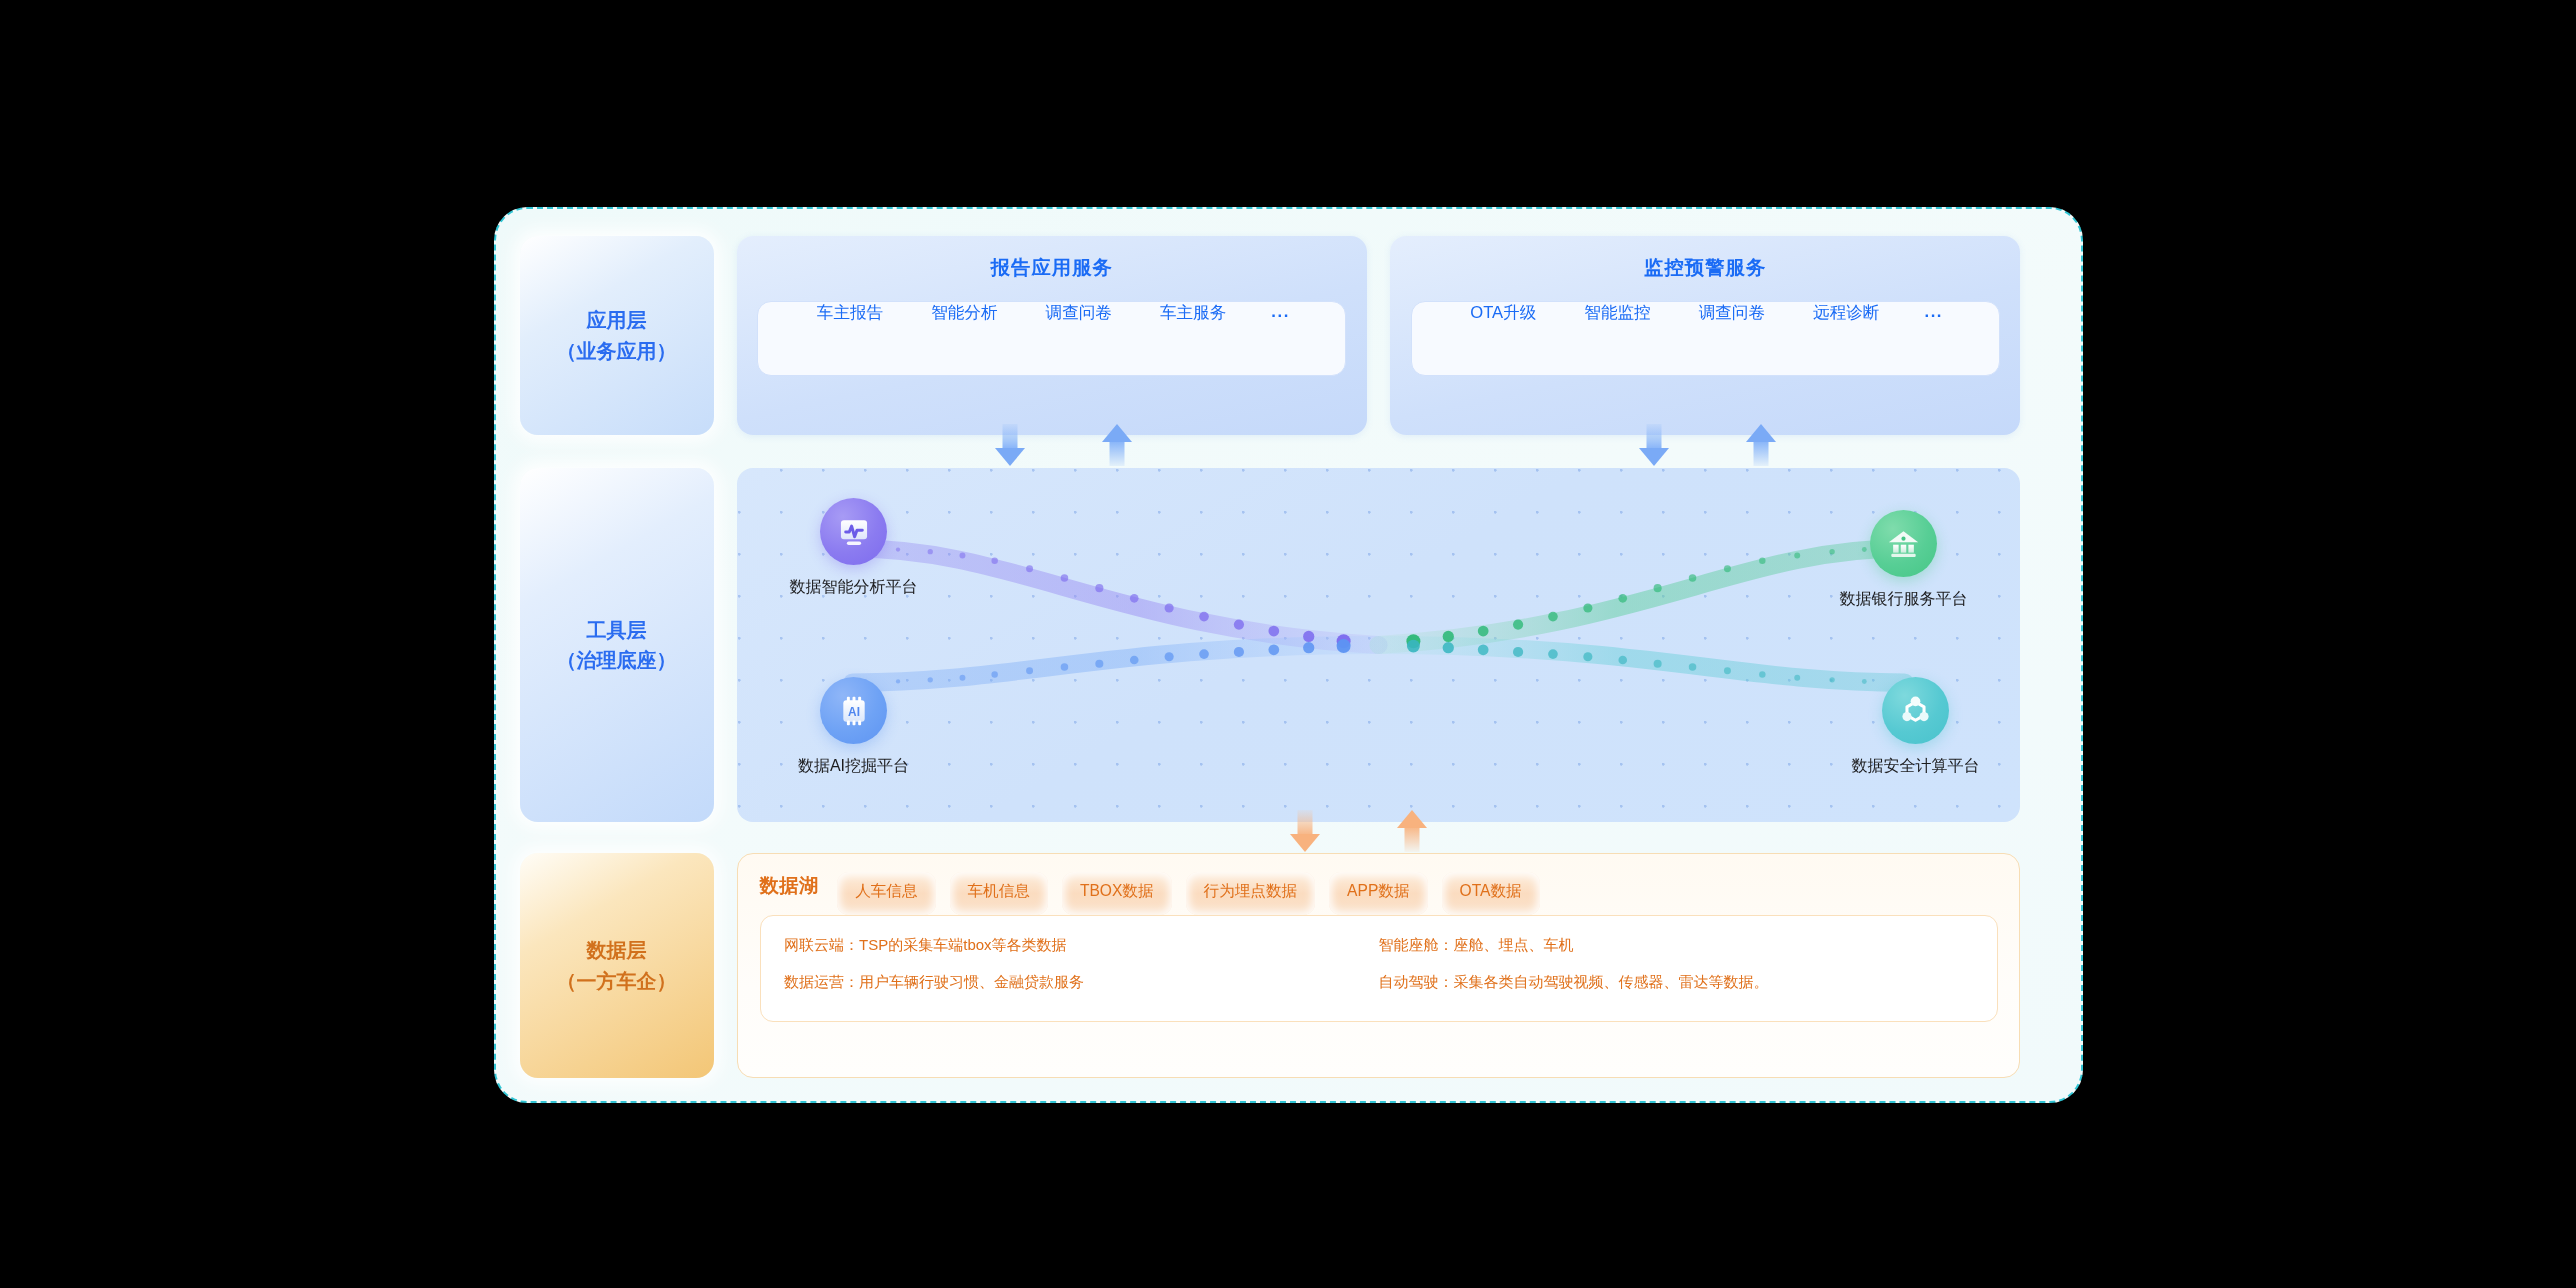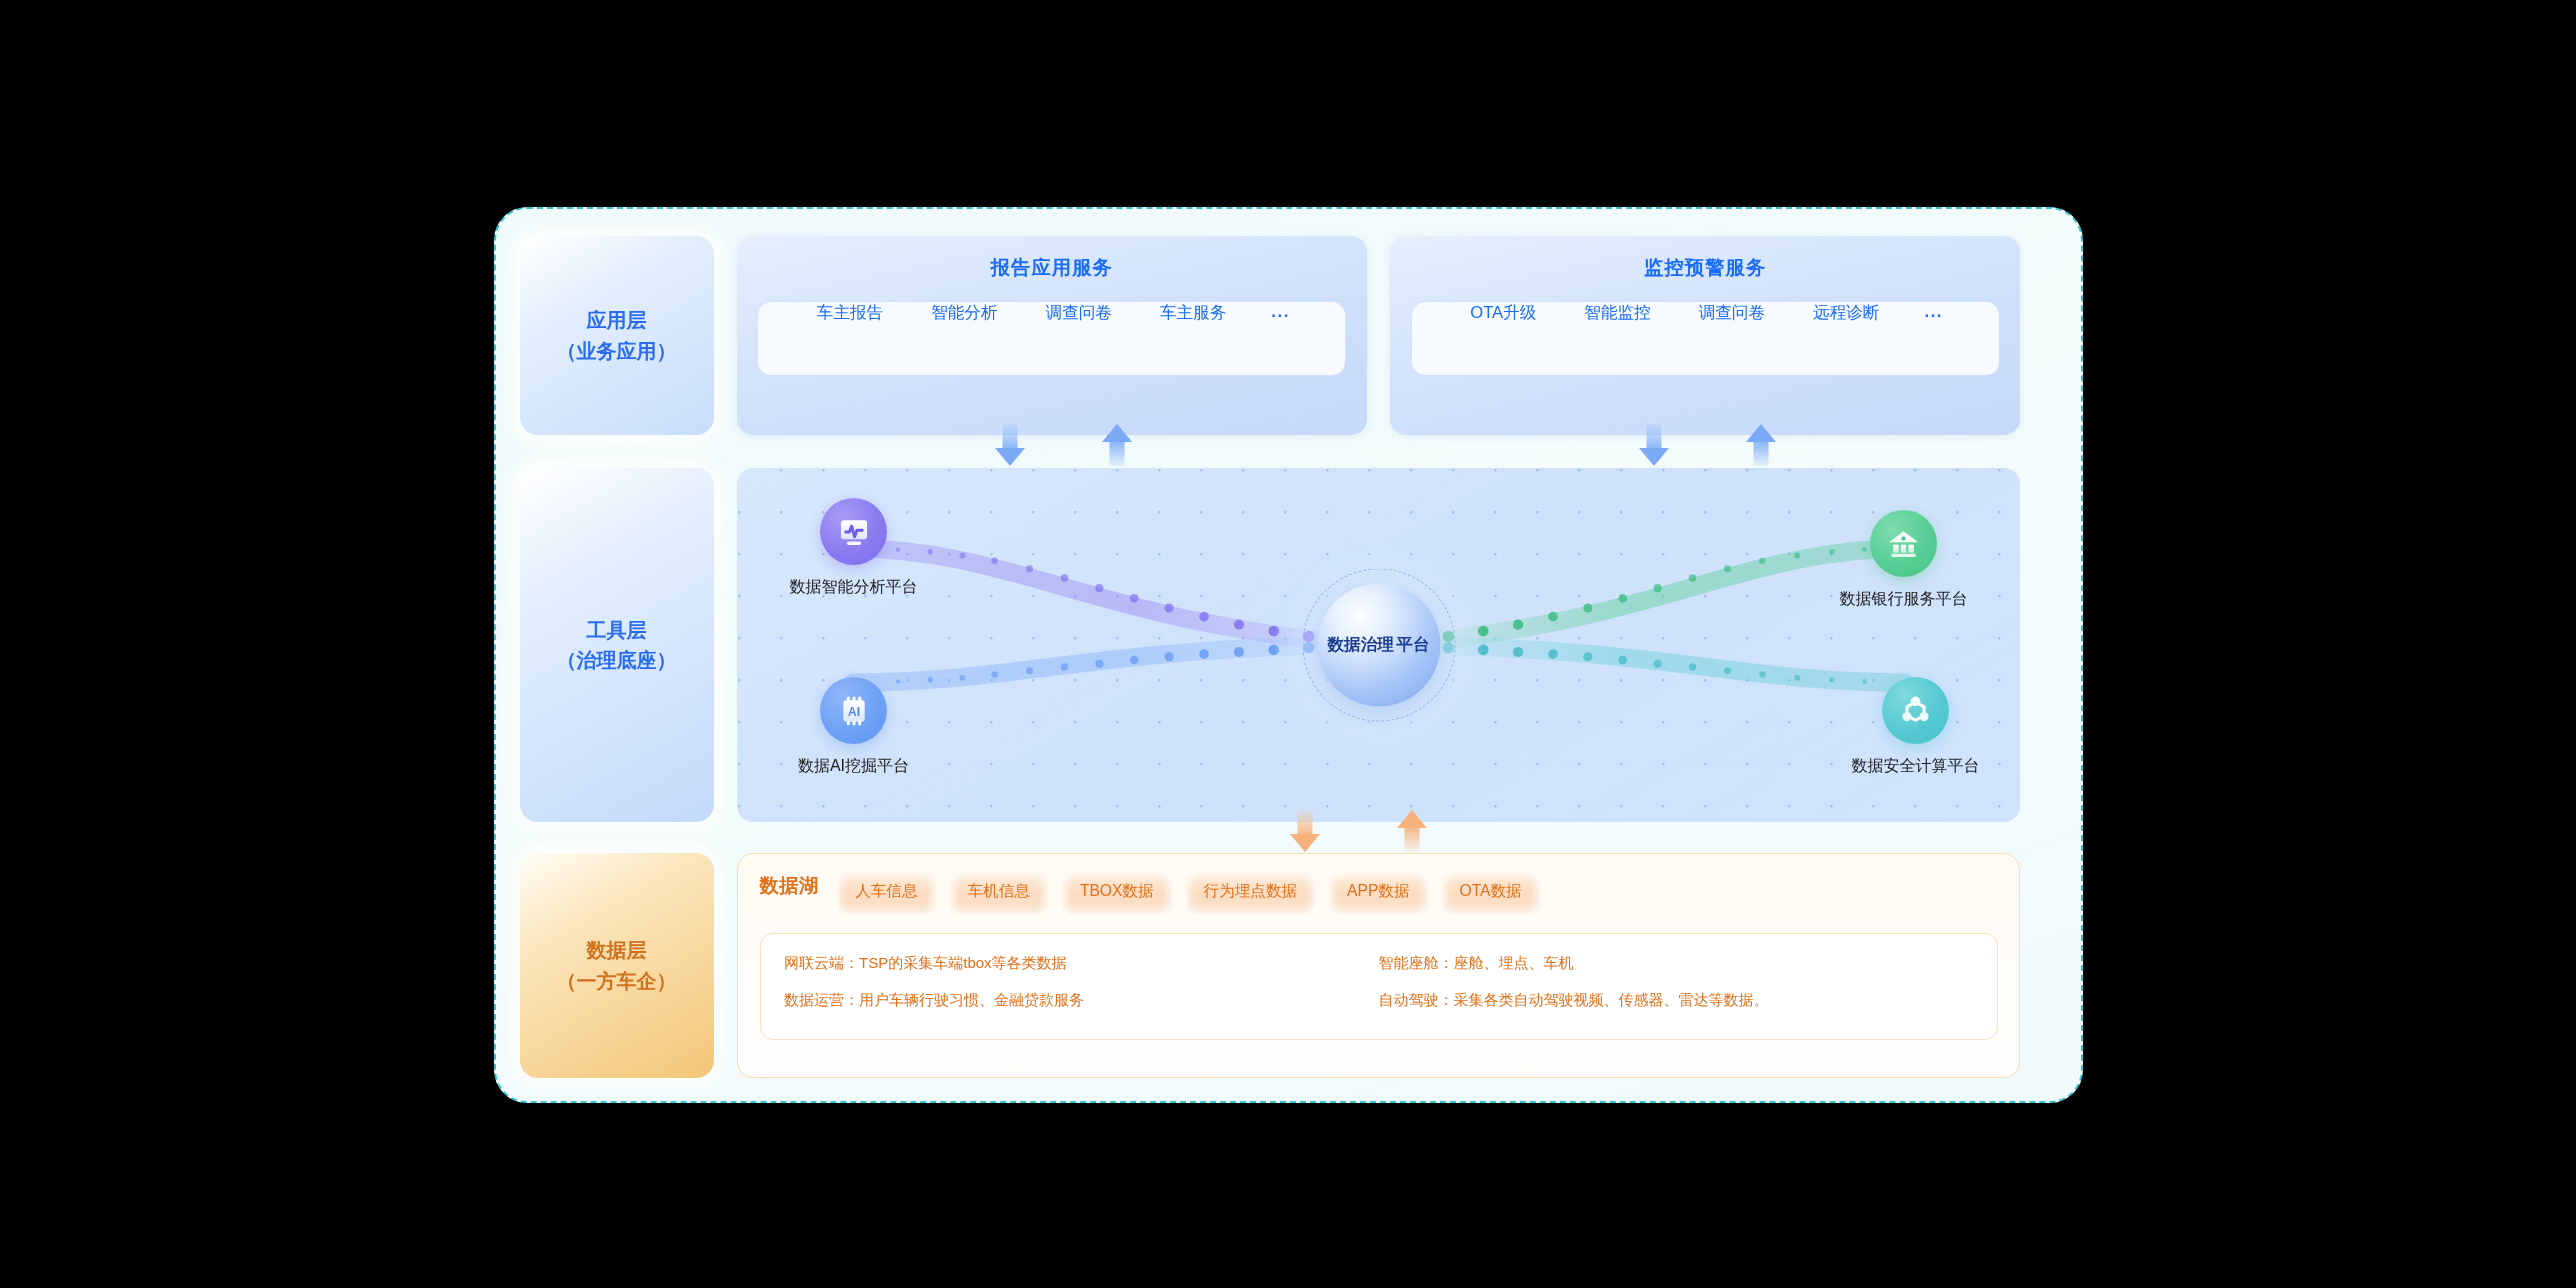"数据治理 平台" div { html: <div> <div></div> <div></div> <div> <div> <span>数据治理</span> <span>平台</span> </div> </div> </div> -> none }
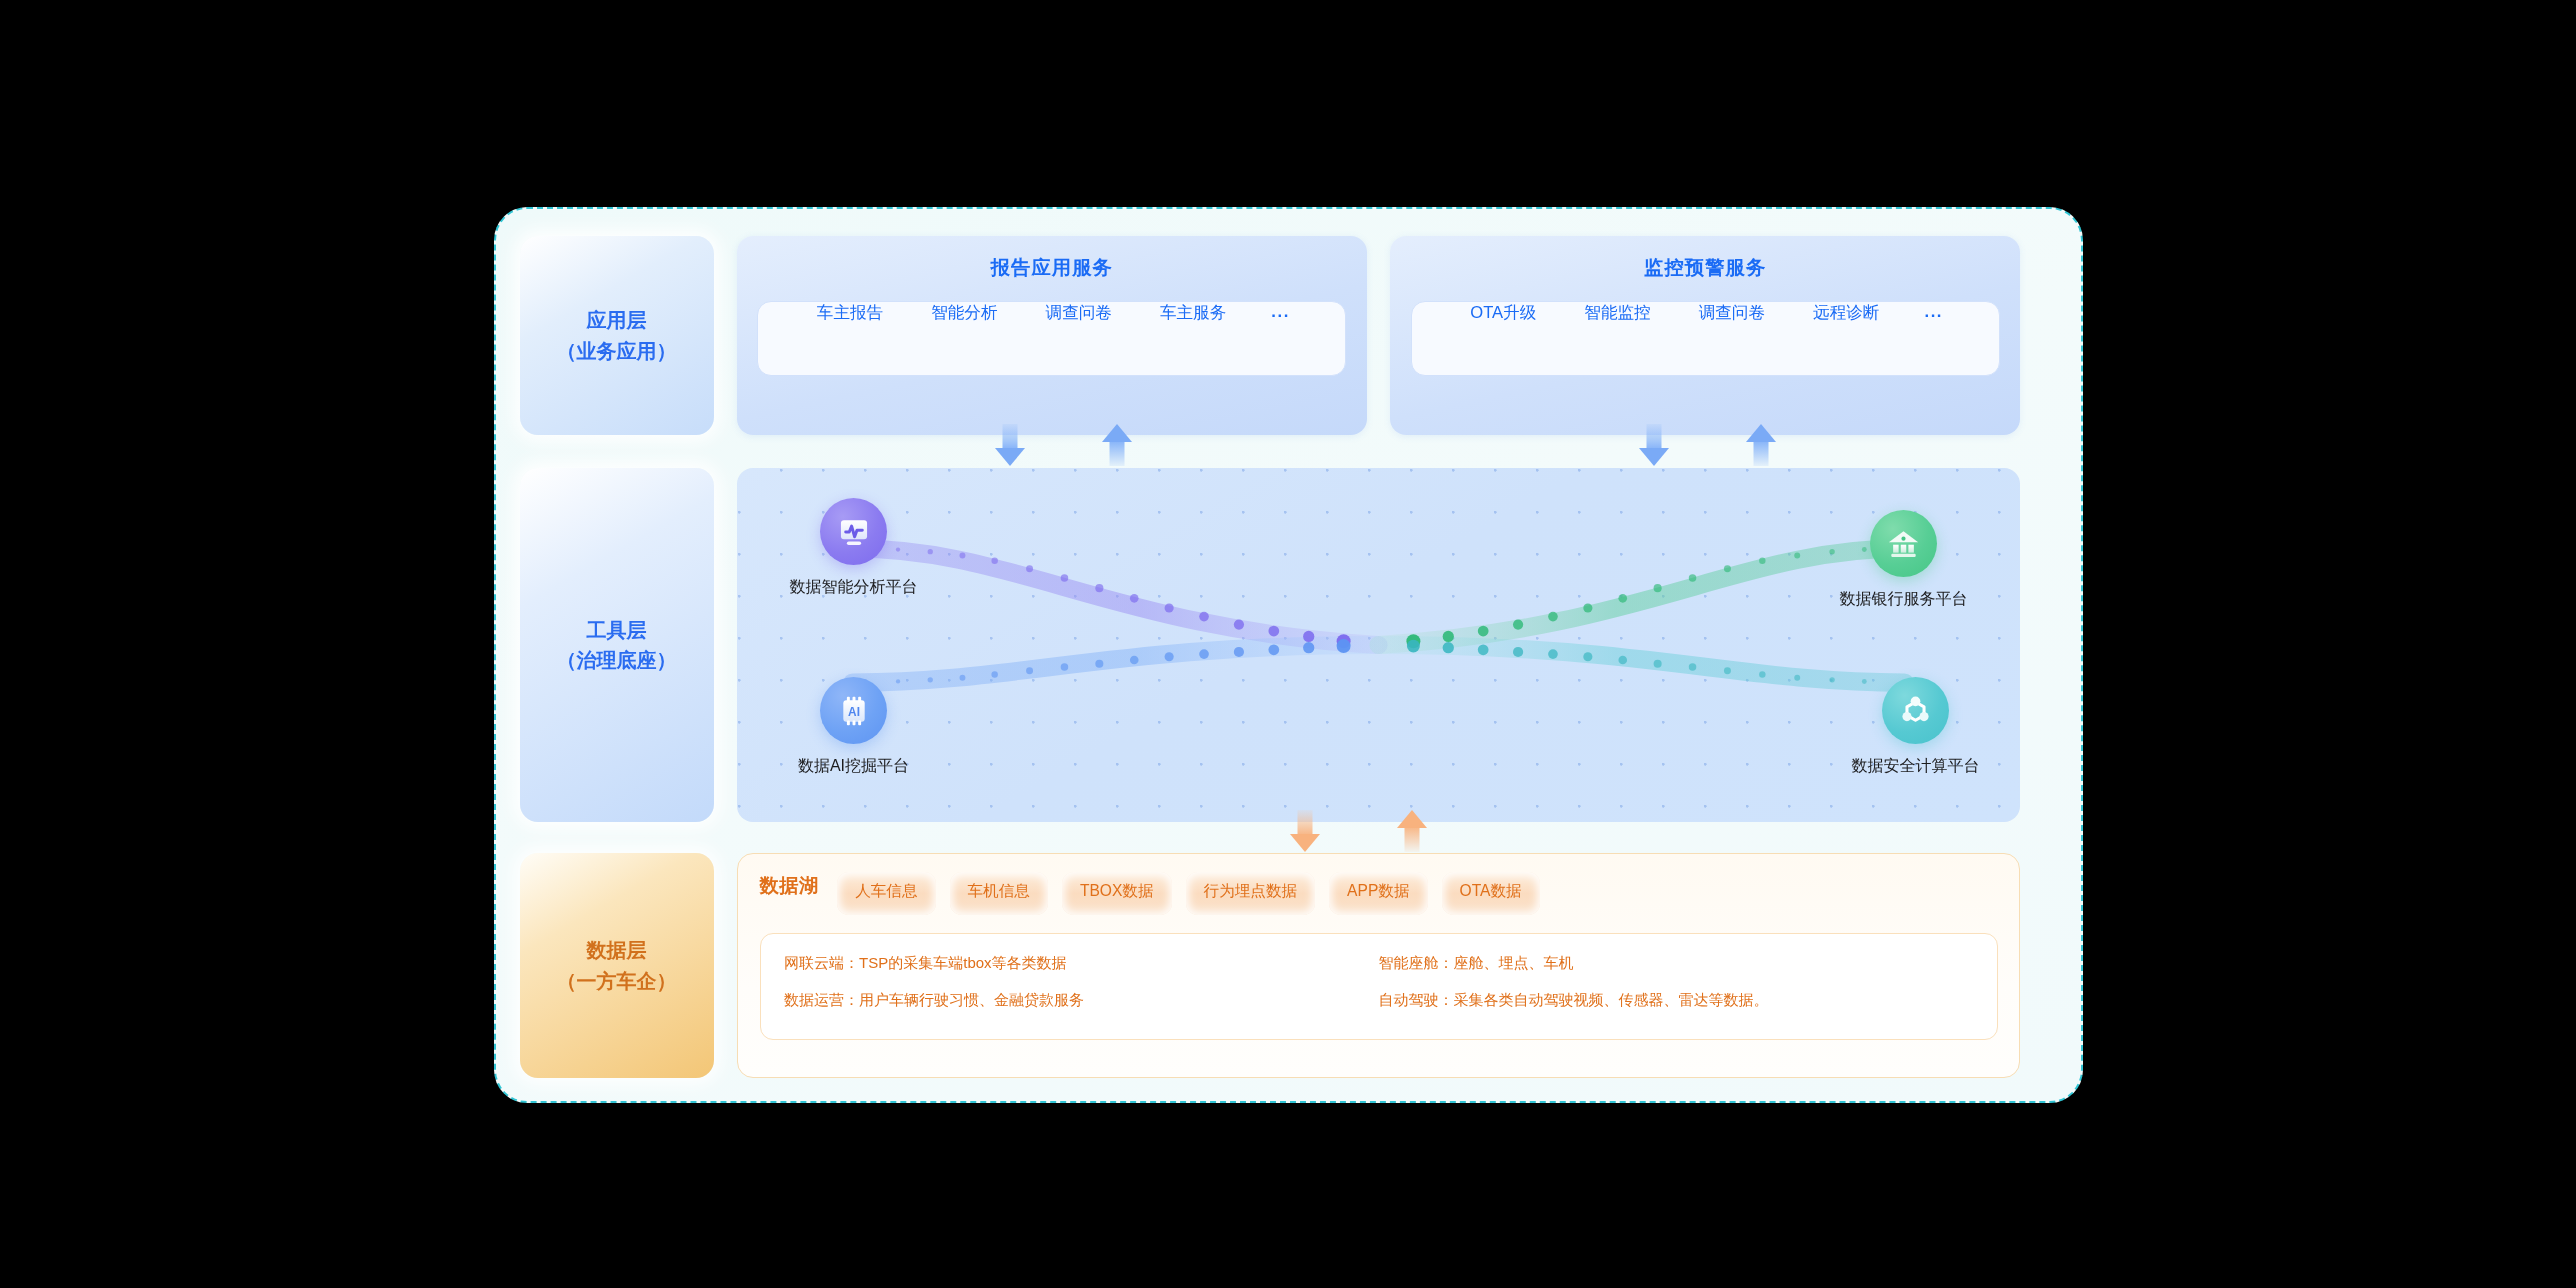"网联云端：TSP的采集车端tbox等各类数据" #data-desc { margin-top: 18px -> none }
